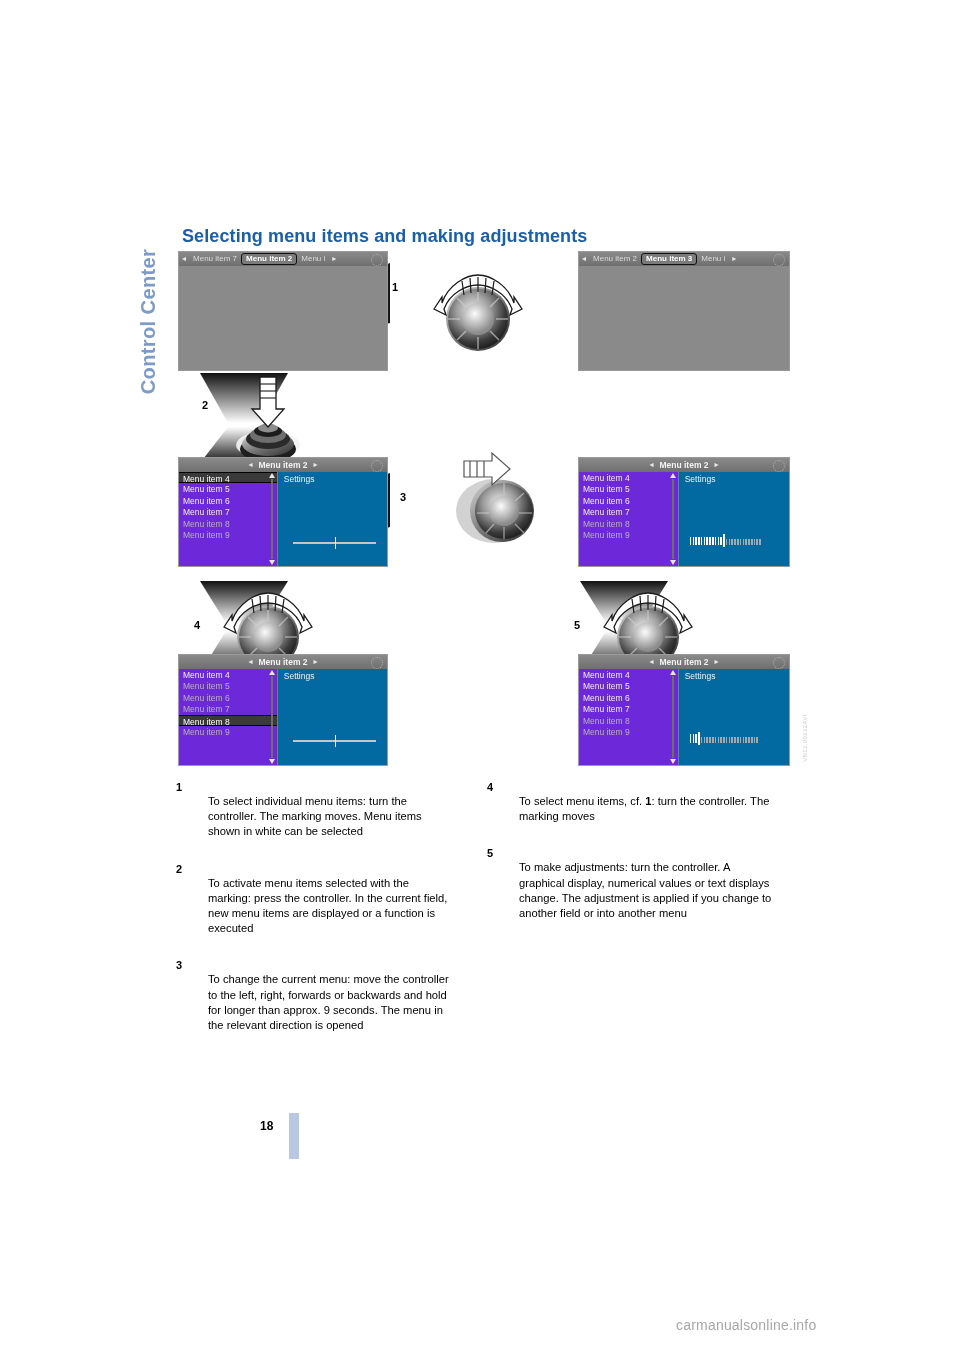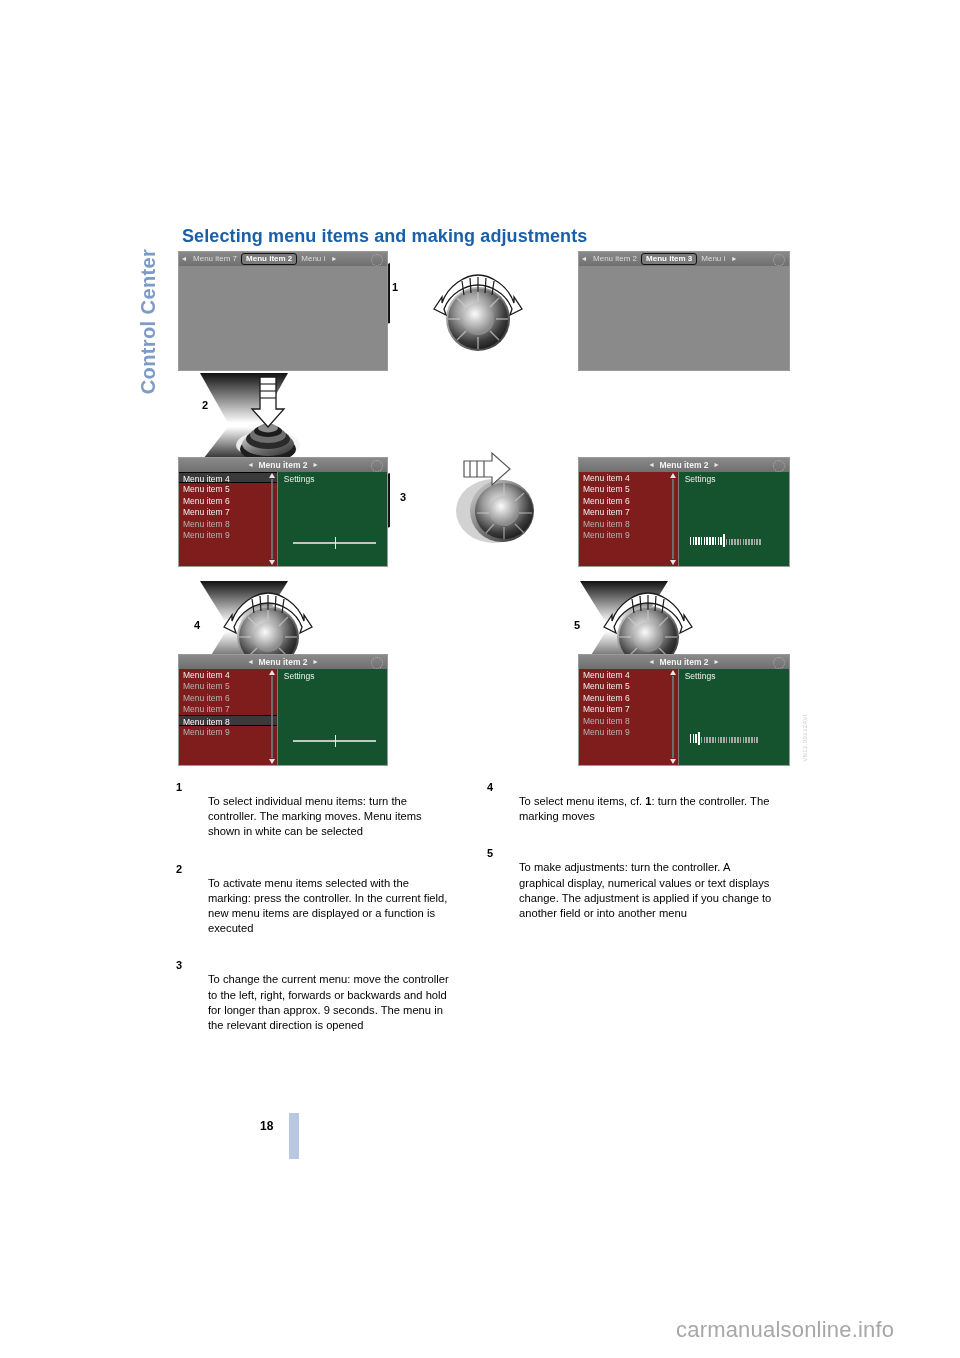"Menu item 4" .list-pane { background: #7f1d1d -> #6d28d9 }
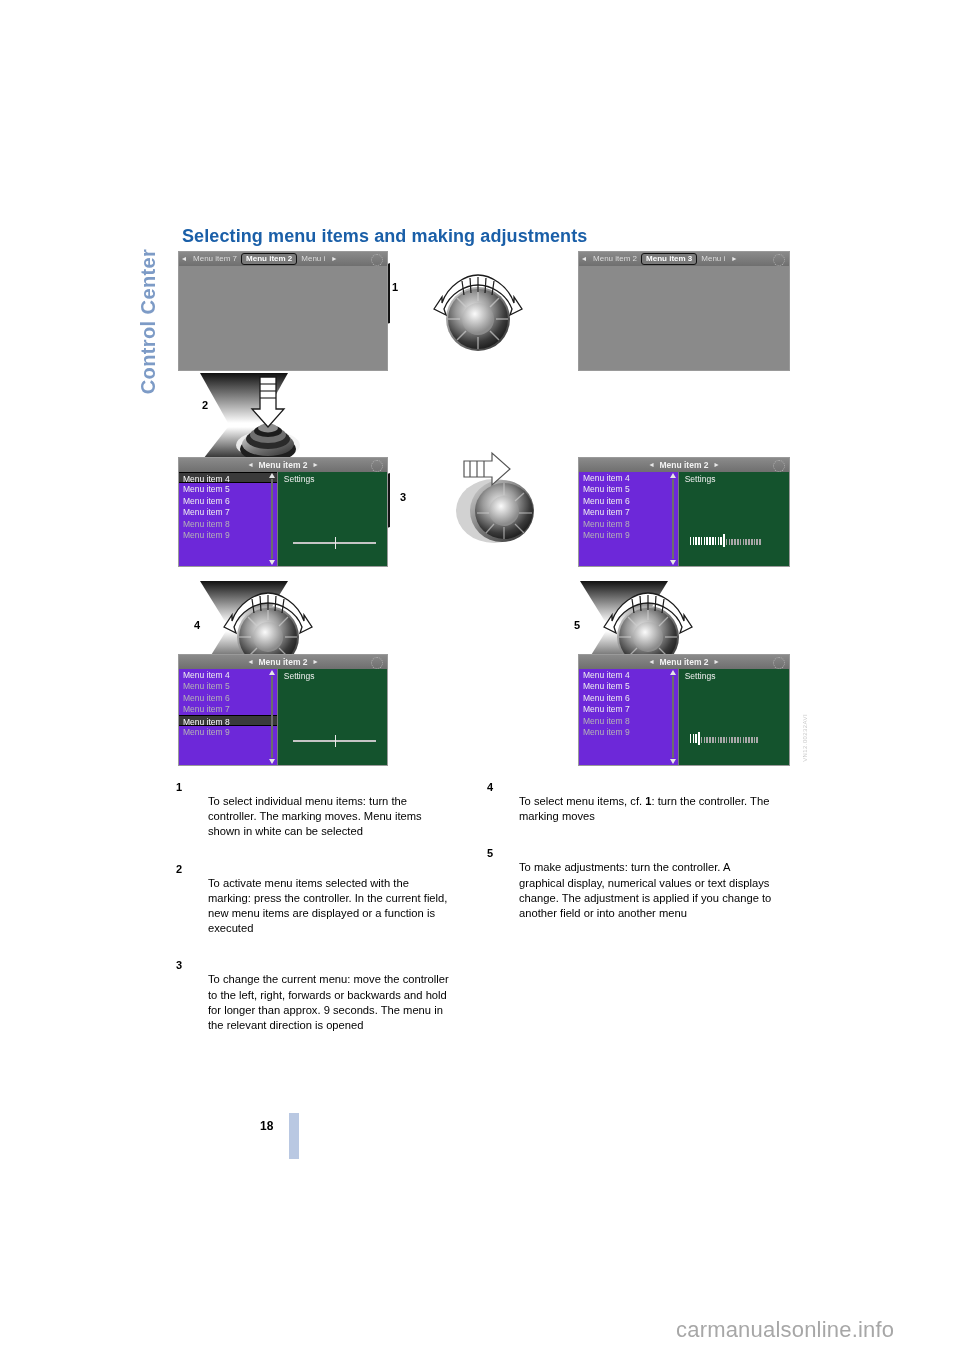"Settings" .set-pane { background: #14532d -> #0369a1 }
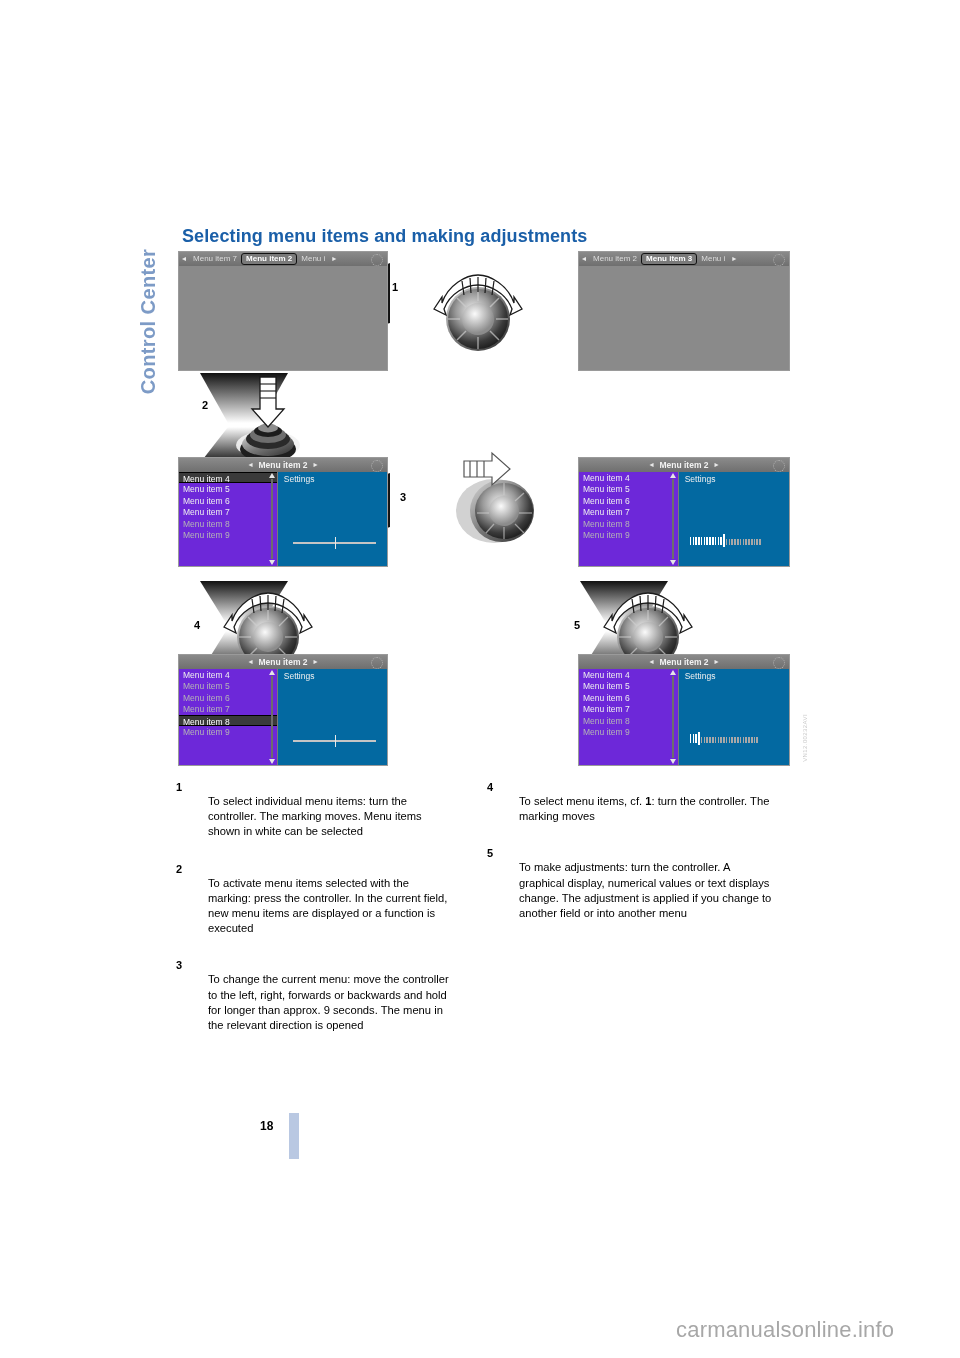"carmanualsonline.info" .watermark { font-size: 22px -> 14px }
